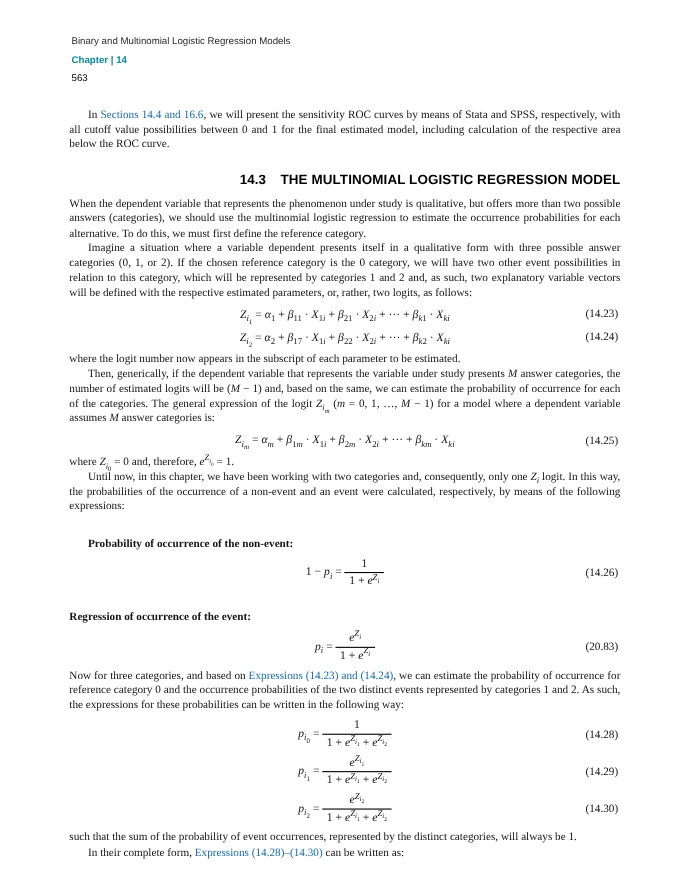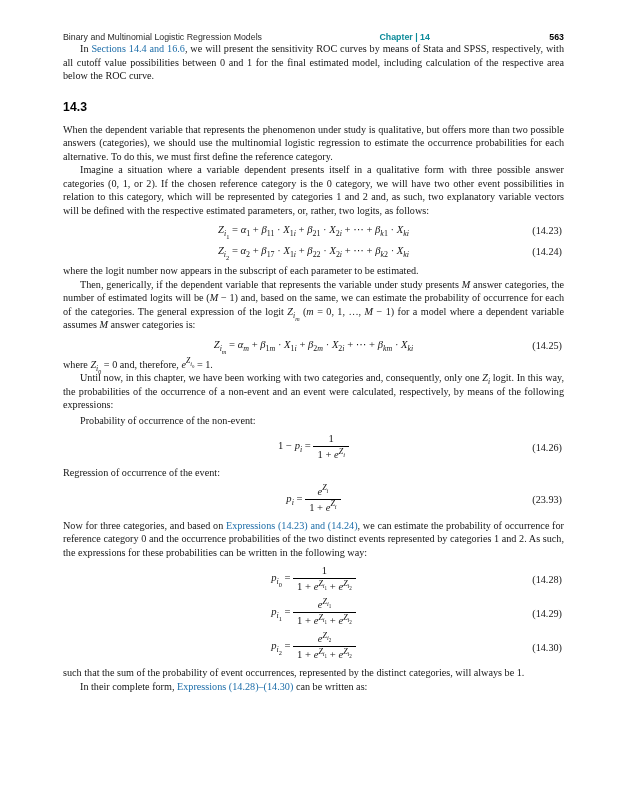"Binary and Multinomial Logistic" .running-head { flex-direction: none -> column; justify-content: space-between -> flex-start; margin-bottom: none -> 22px }
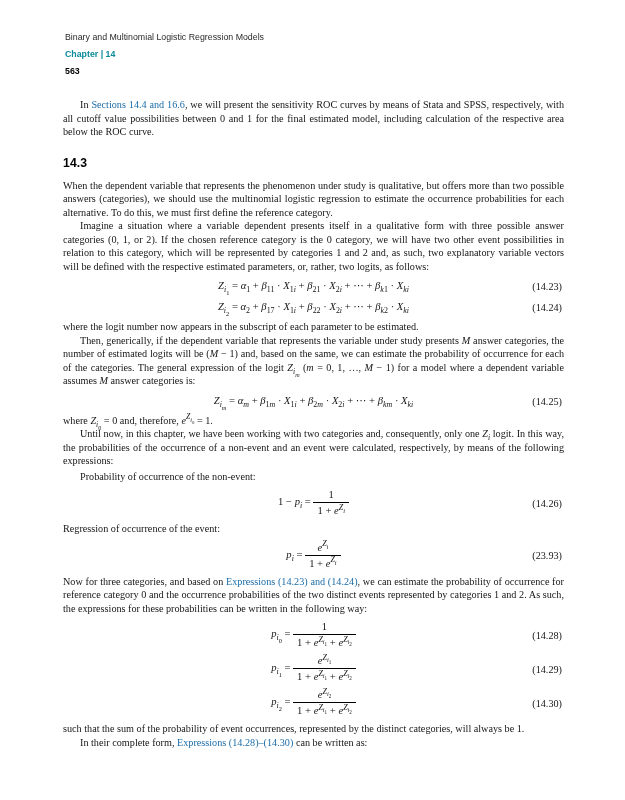"563" .rh-page { font-weight: bold -> normal }
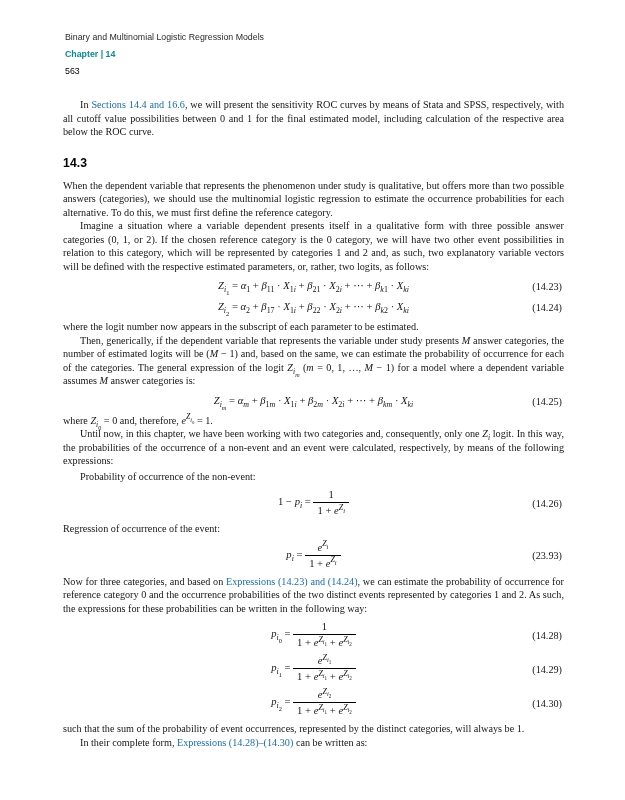"14.3" .section-heading { justify-content: none -> flex-end }
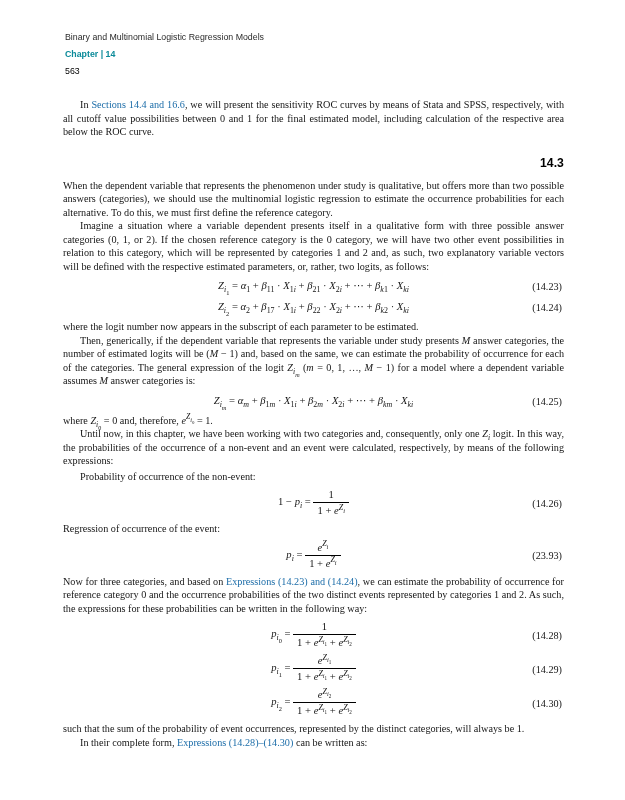"THE MULTINOMIAL LOGISTIC REGRESSION" span { html: none -> <span>THE MULTINOMIAL LOGISTIC REGRESSION MODEL</span> }
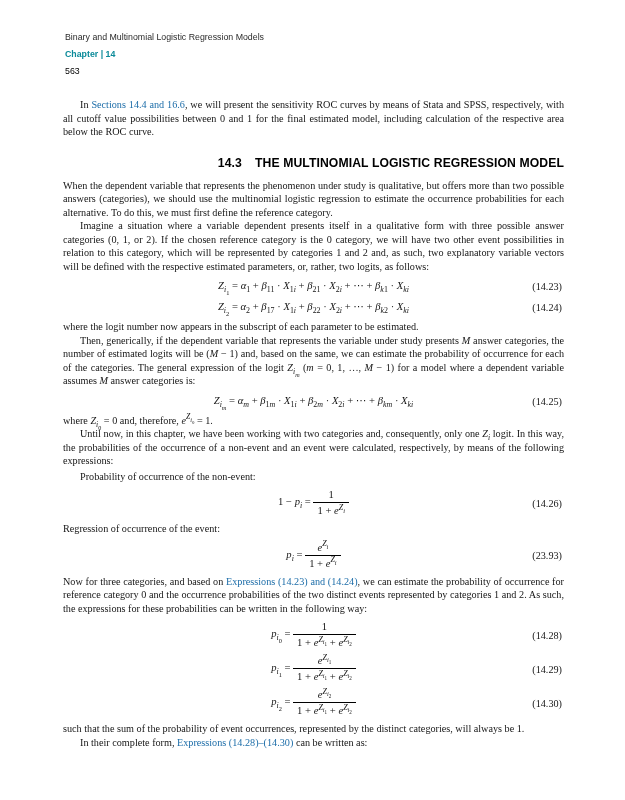"Probability of occurrence of the" .bold-label { font-weight: normal -> bold; margin-top: 2px -> 20px }
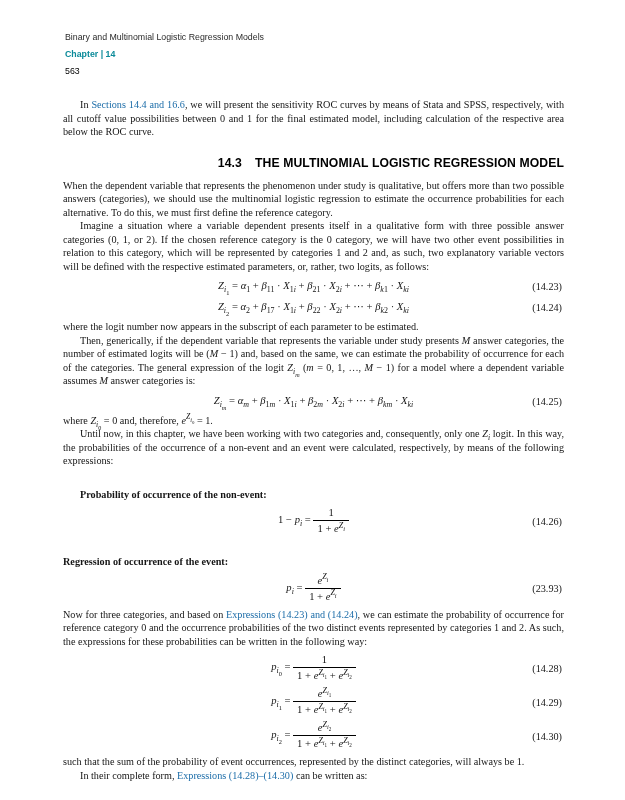"(23.93)" span.eq-number { text: 23.93 -> 20.83 }
